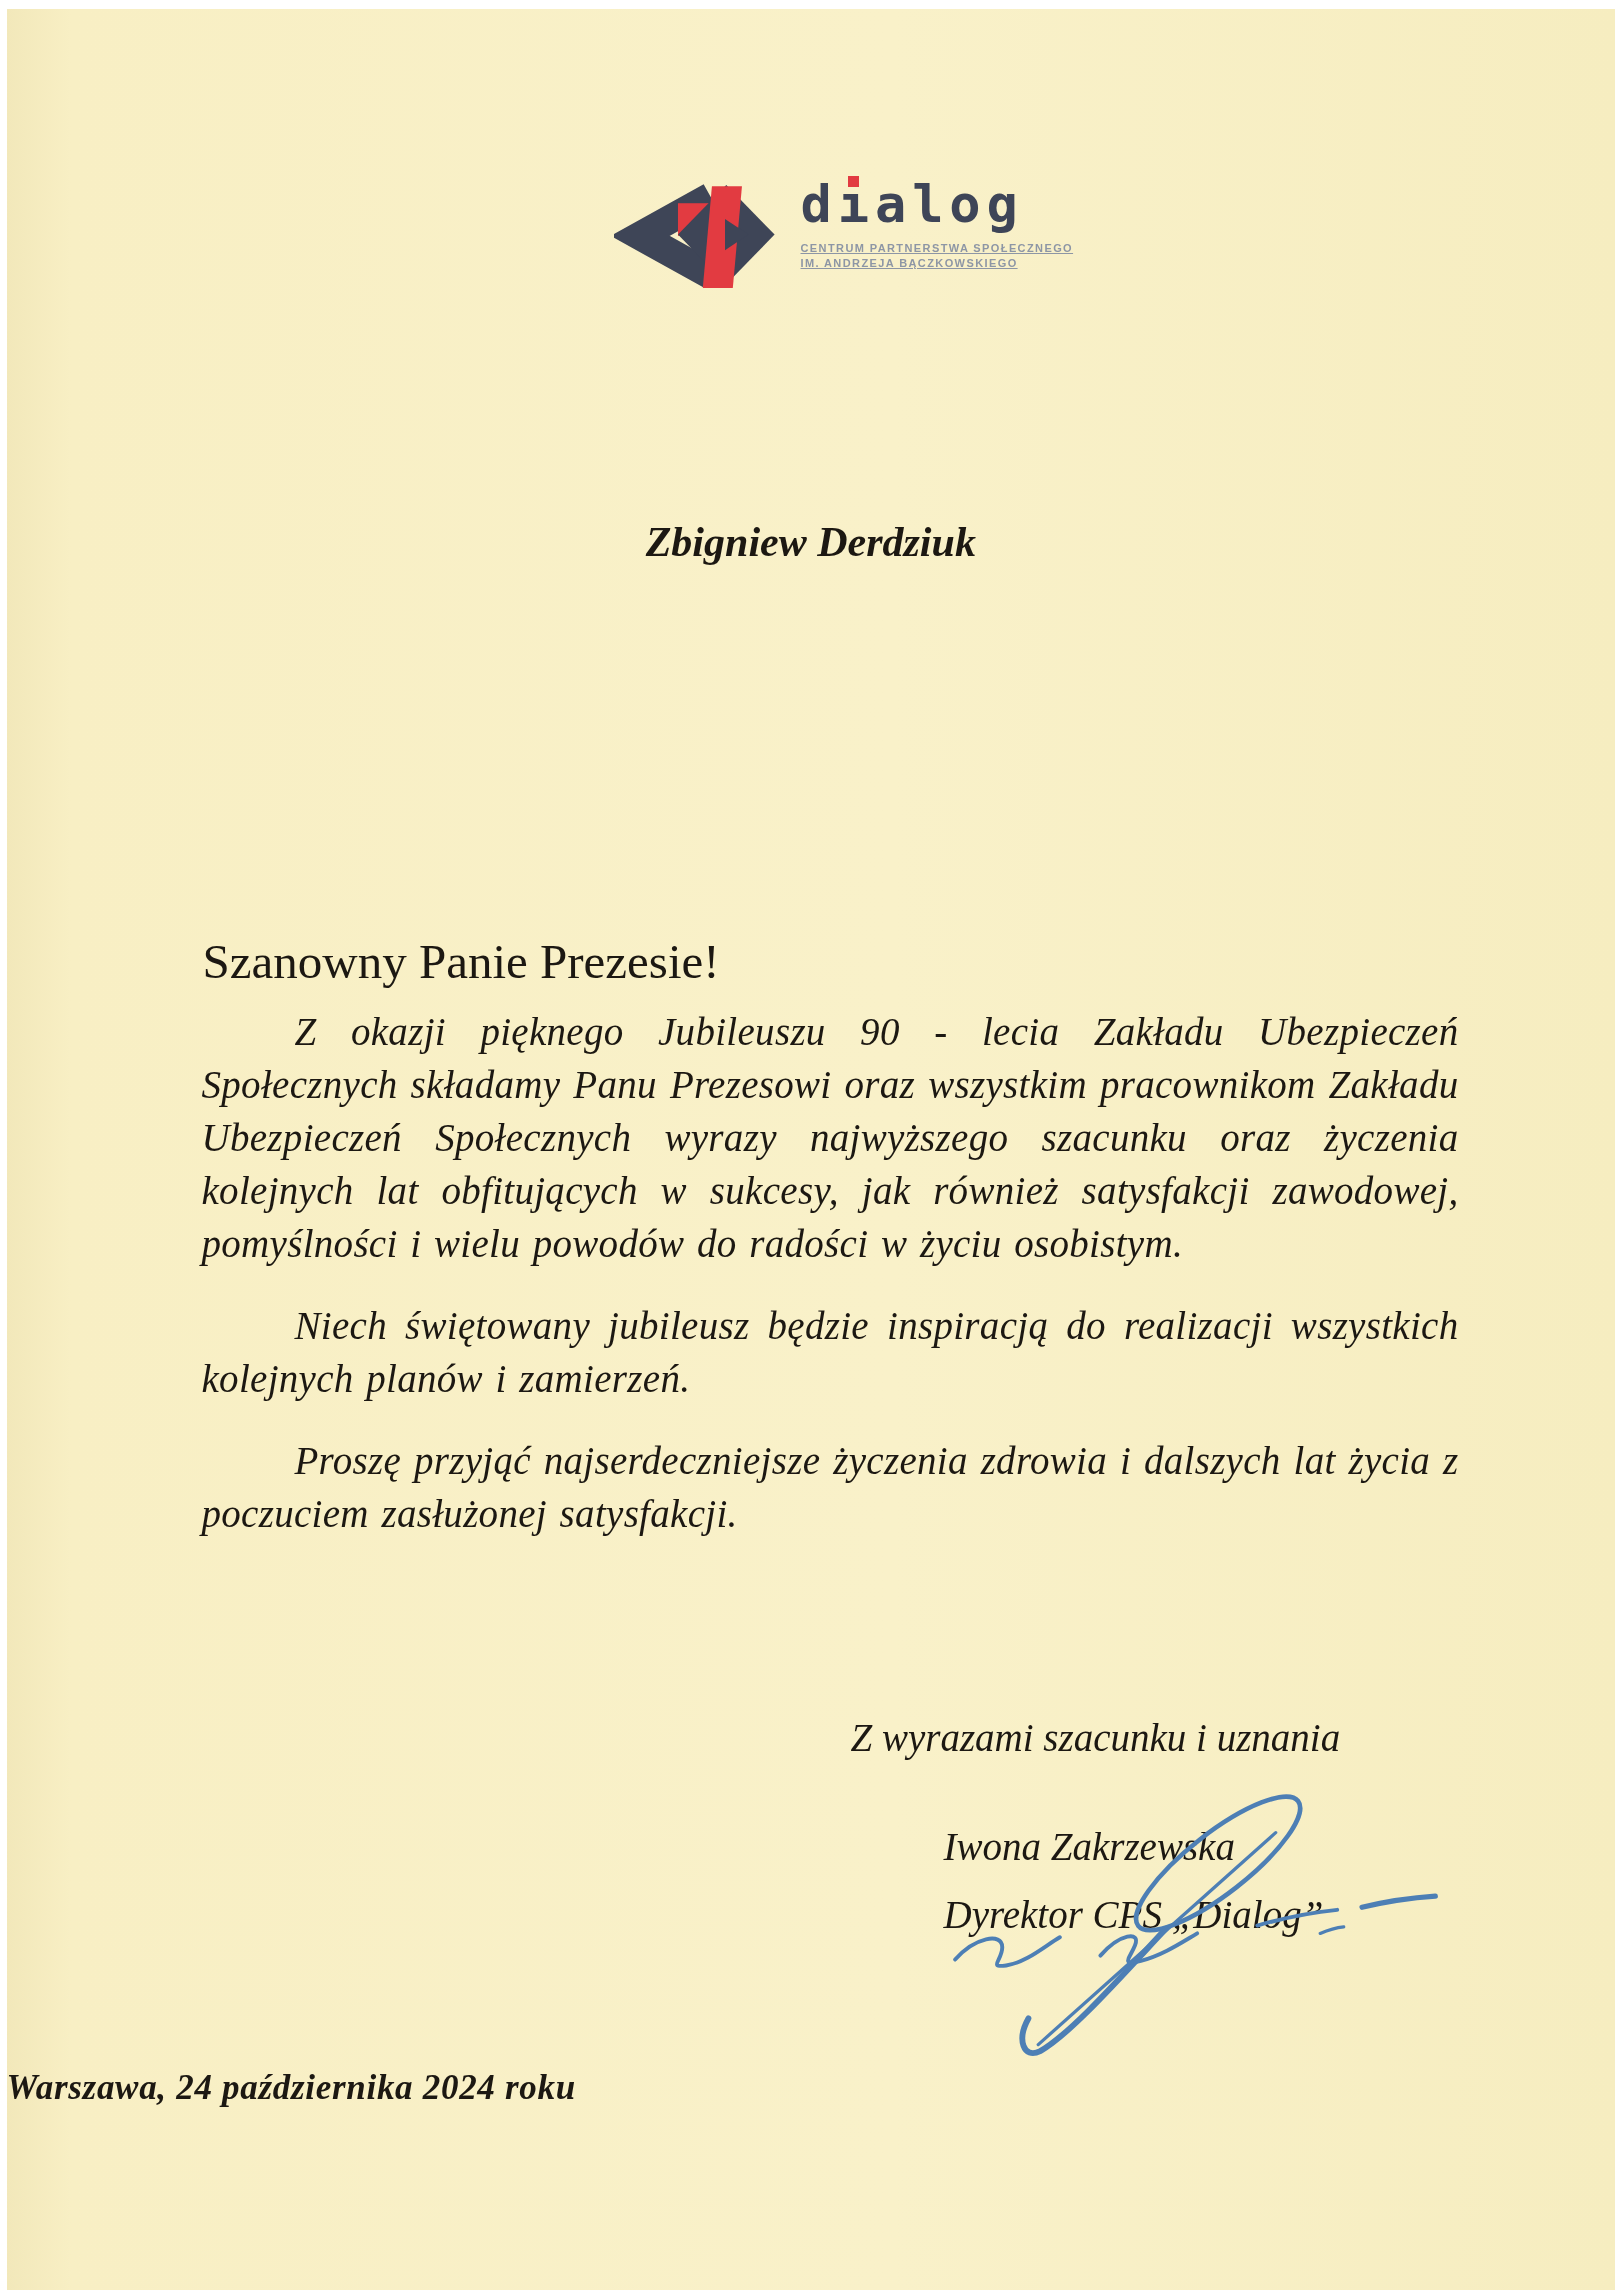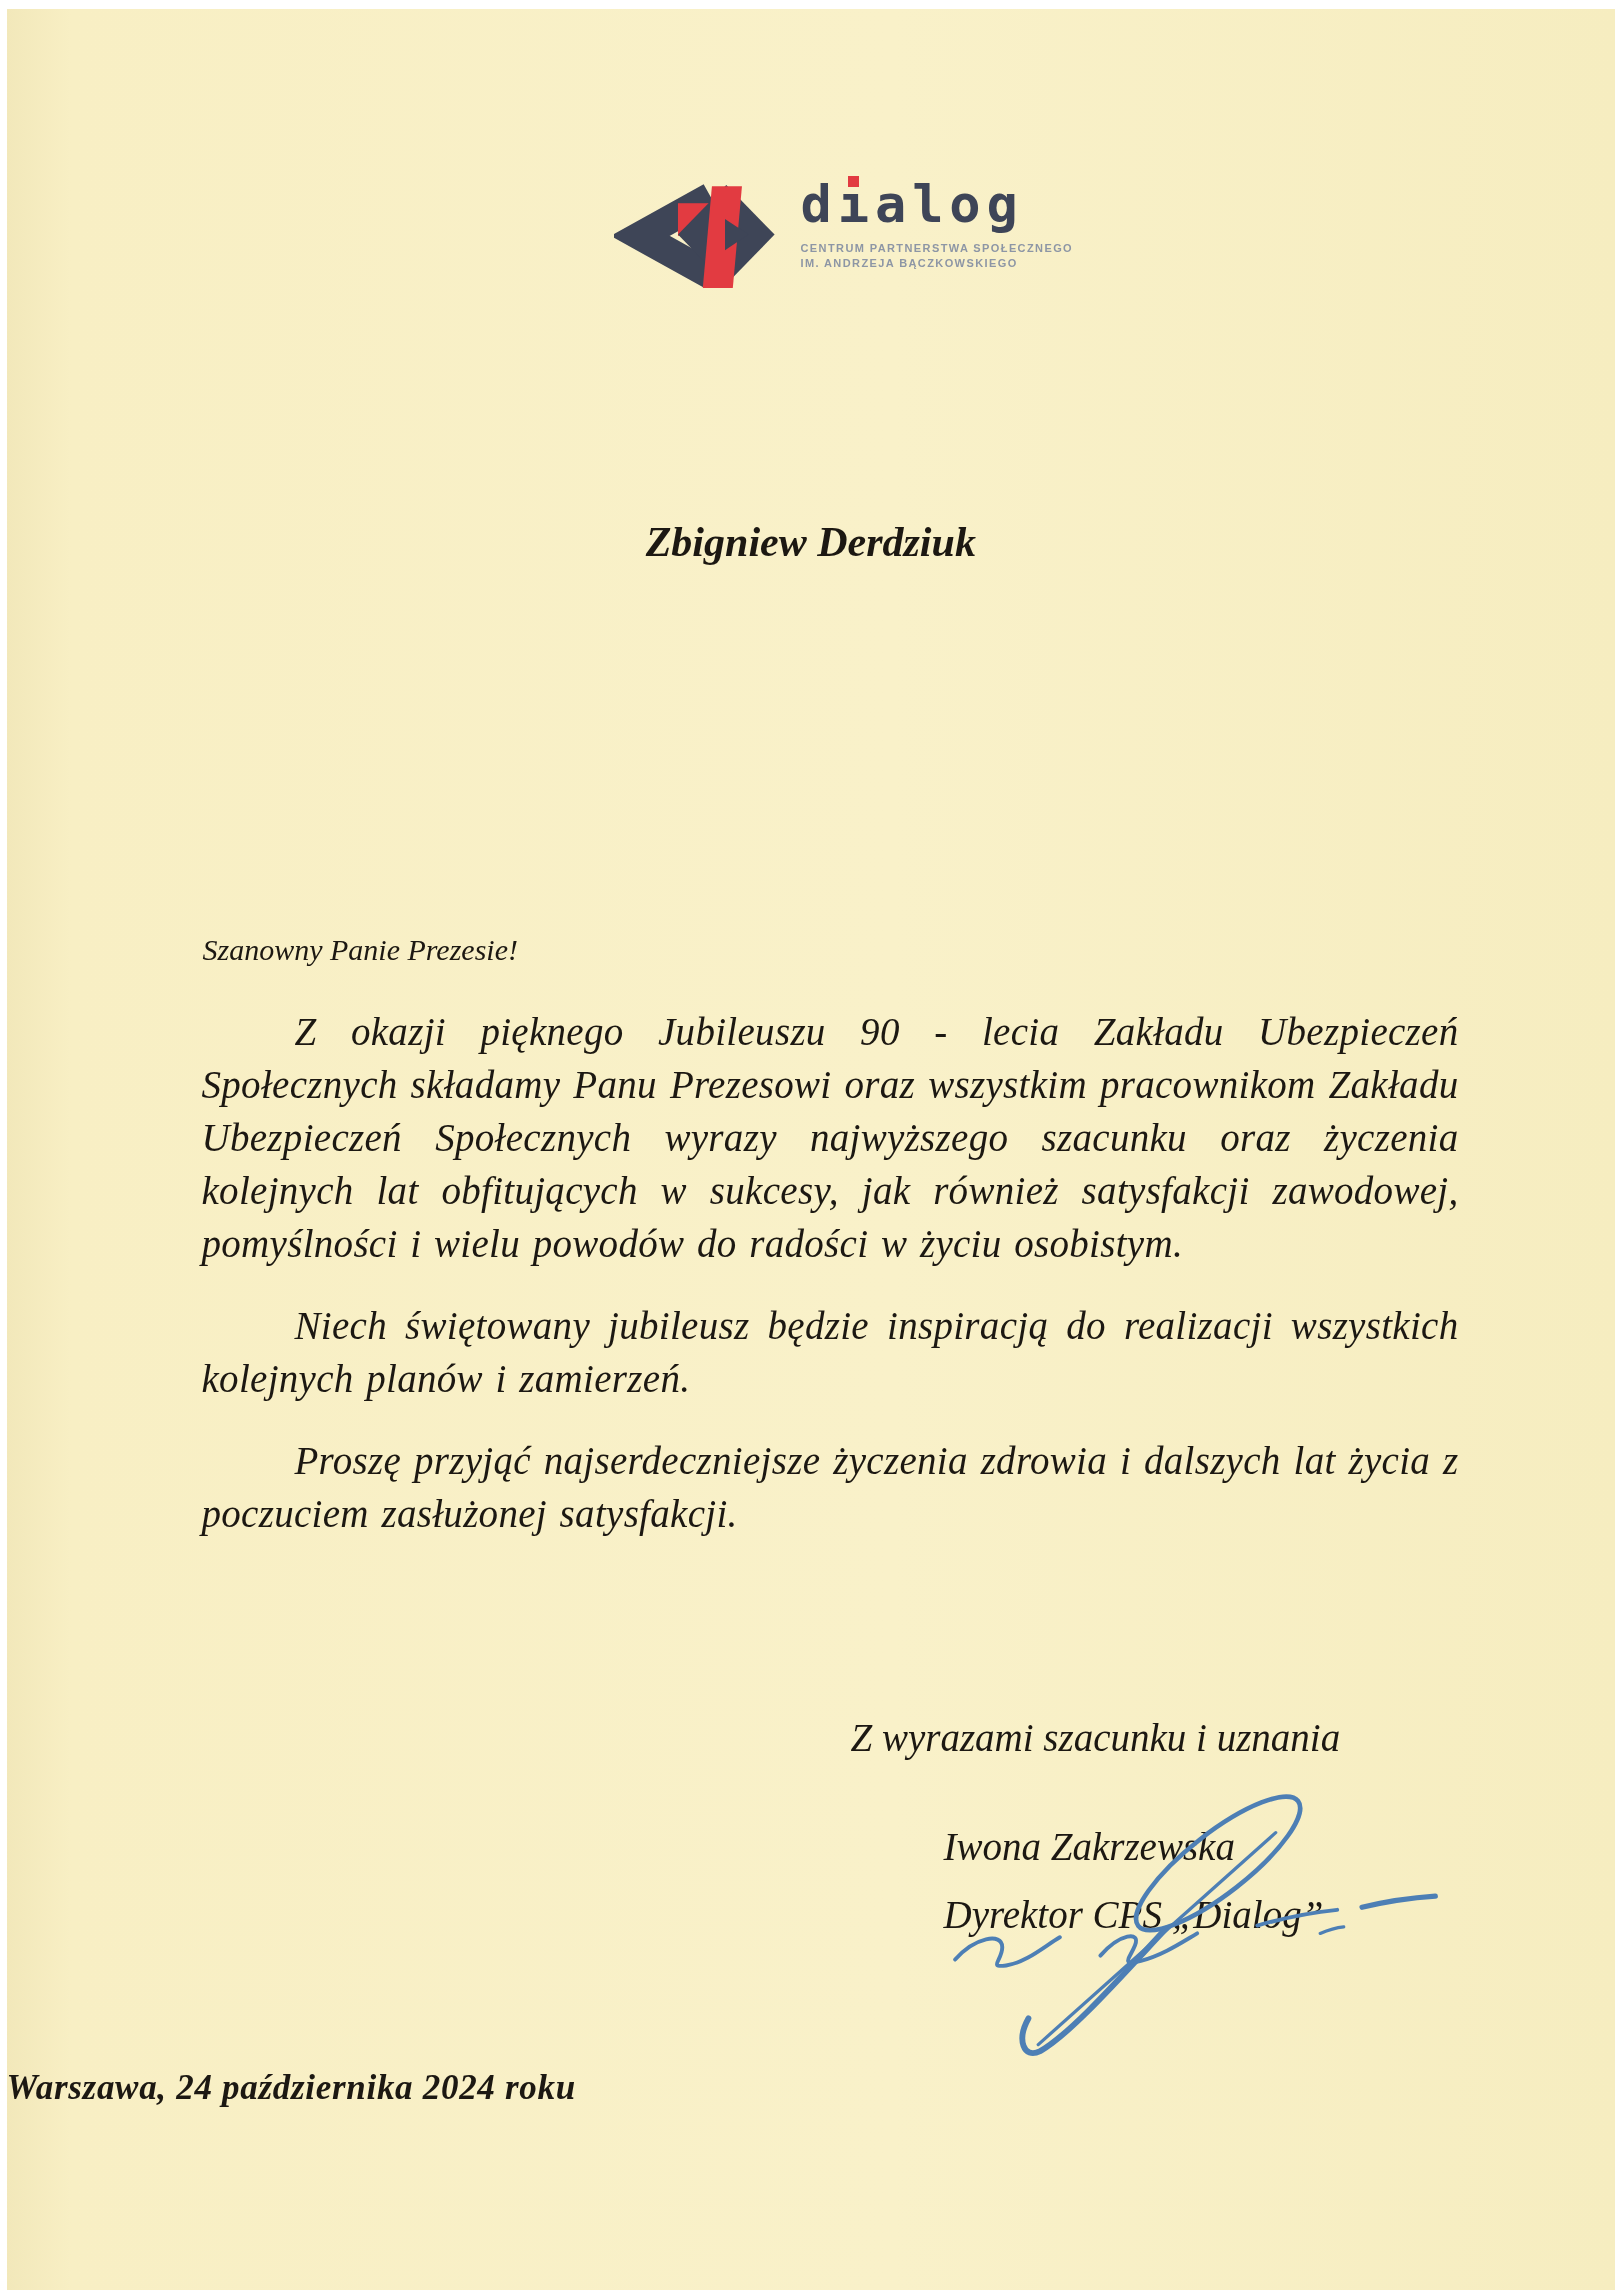"CENTRUM PARTNERSTWA SPOŁECZNEGO" .logo-sub { text-decoration: none -> underline }
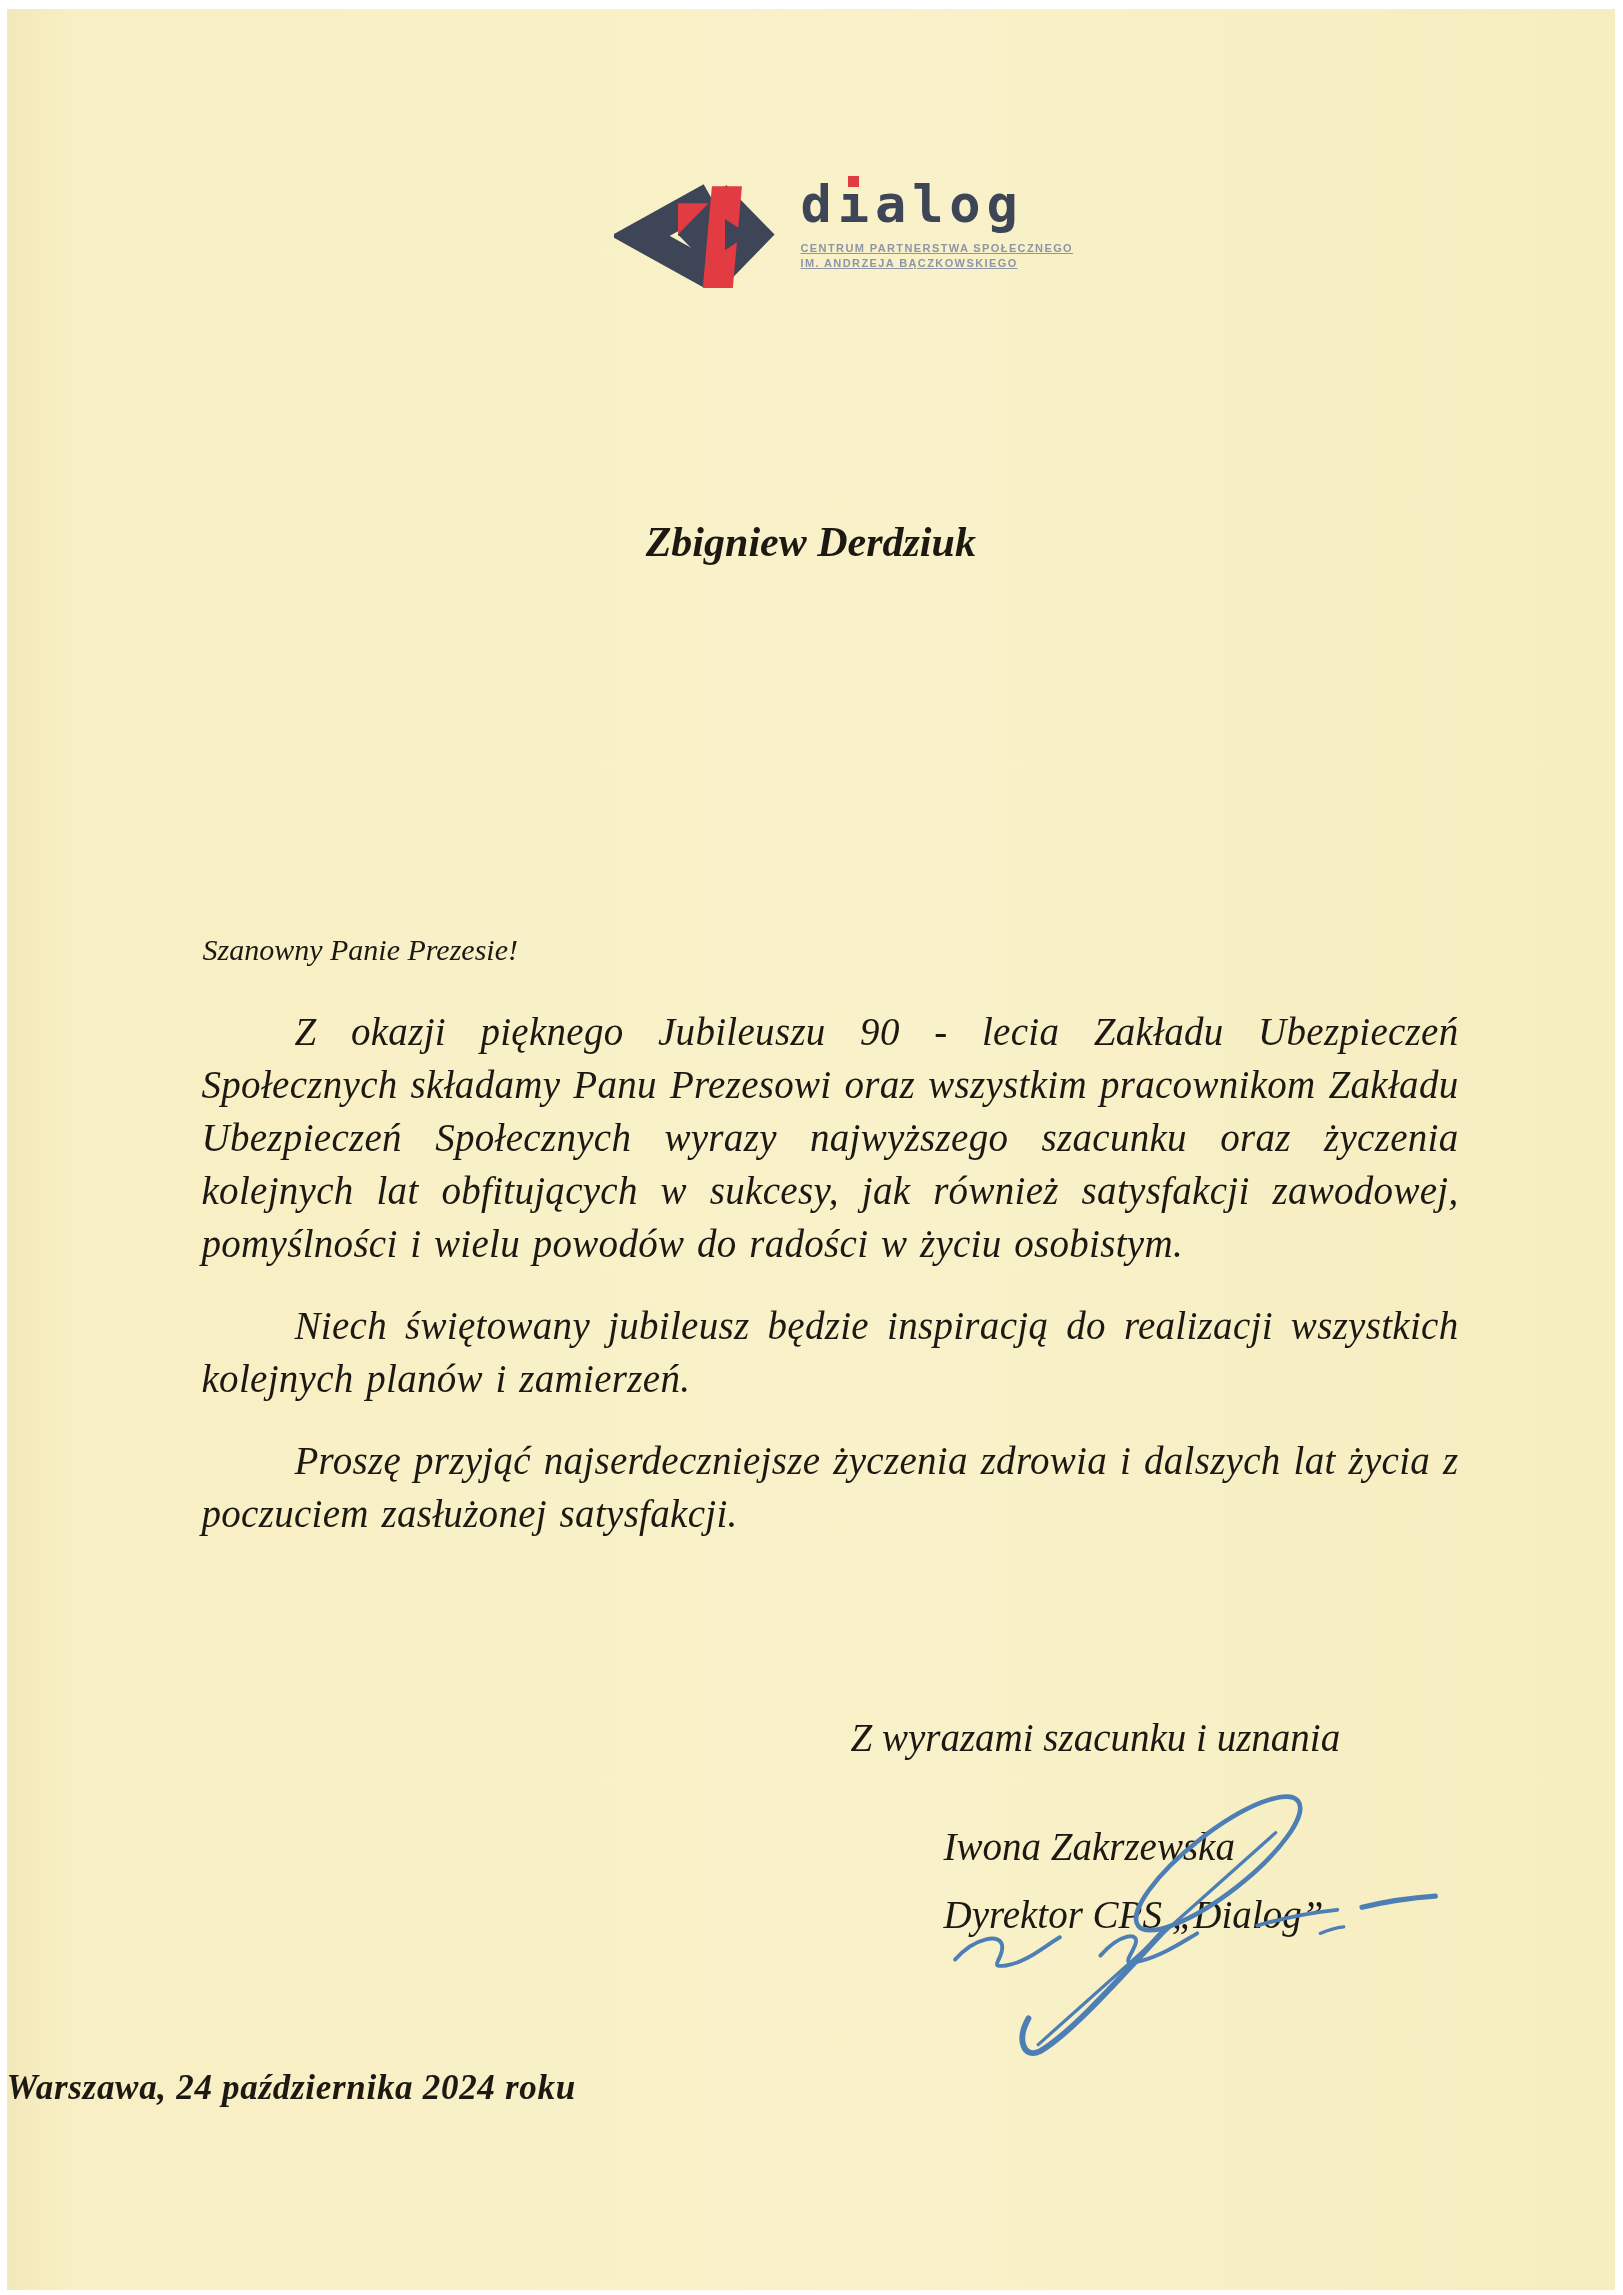"Szanowny Panie Prezesie!" .salutation { font-size: 30px -> 49px; font-style: italic -> none }
